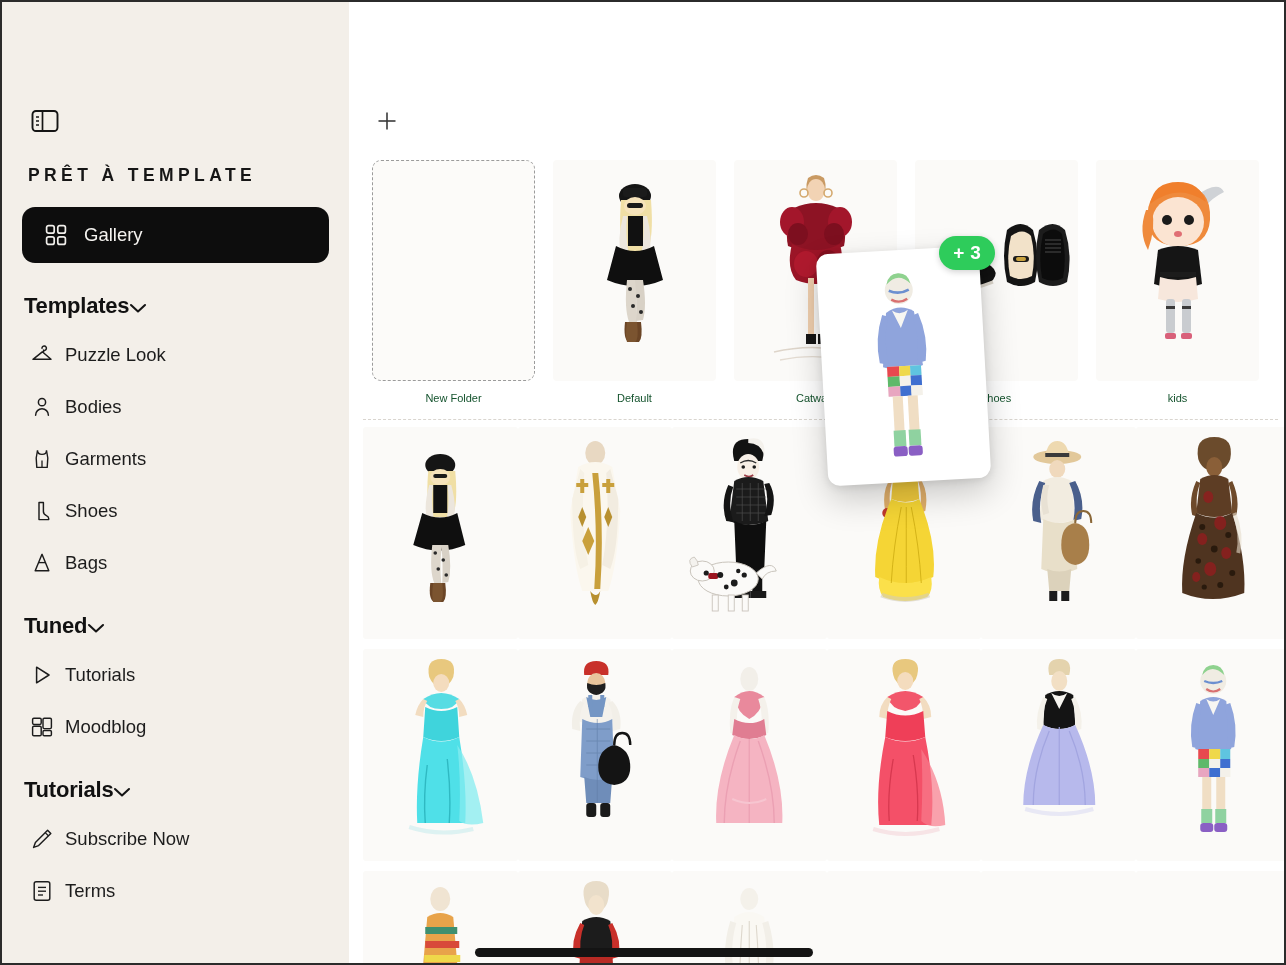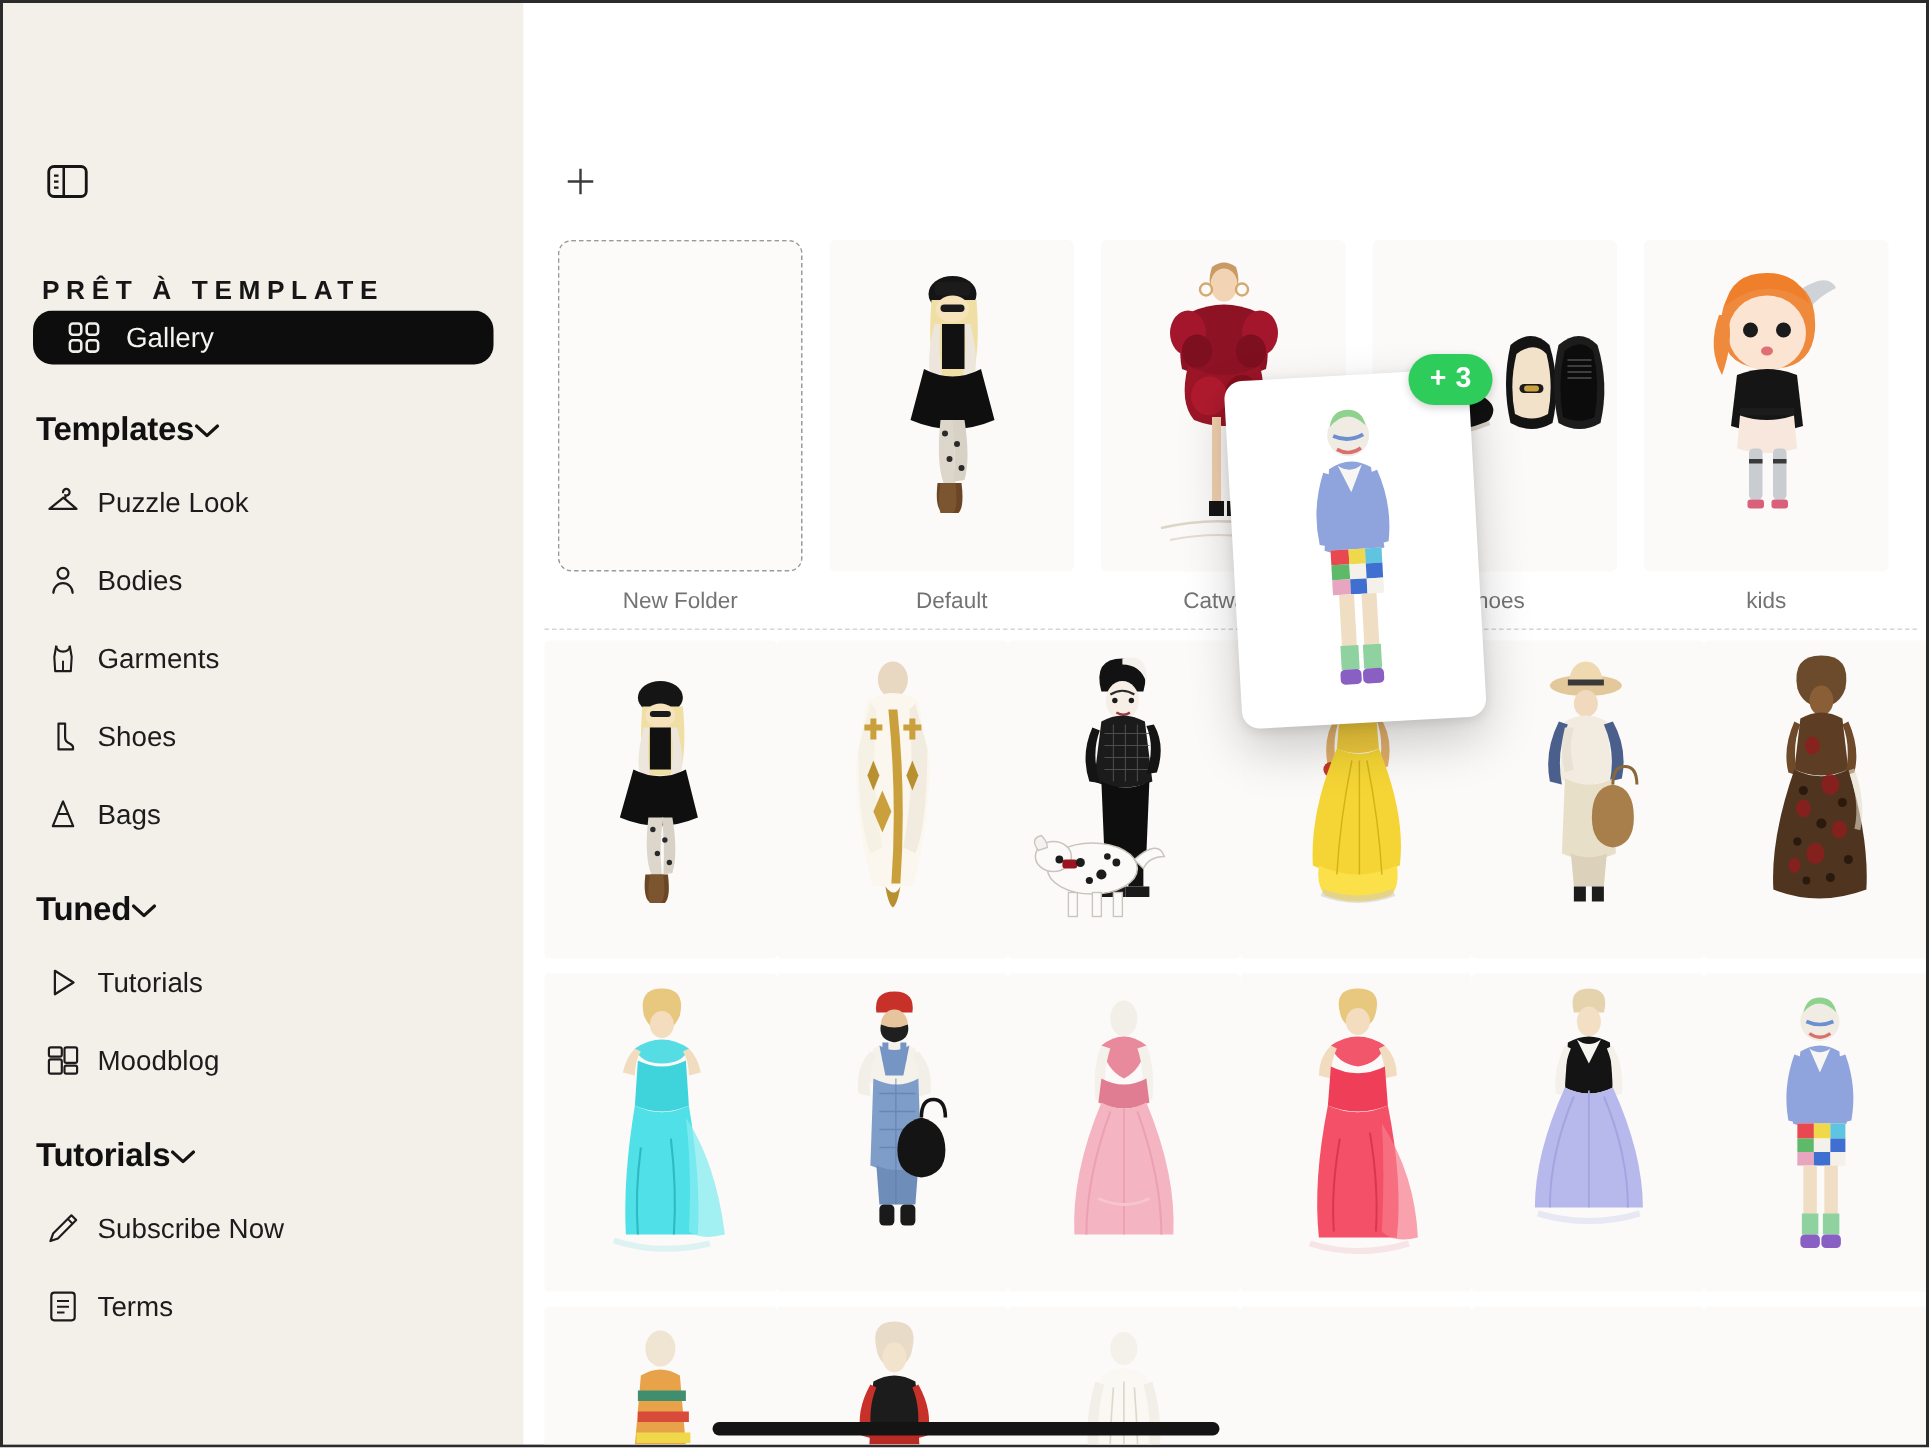"PRÊT À TEMPLATE" .brand { top: 181px -> 163px }
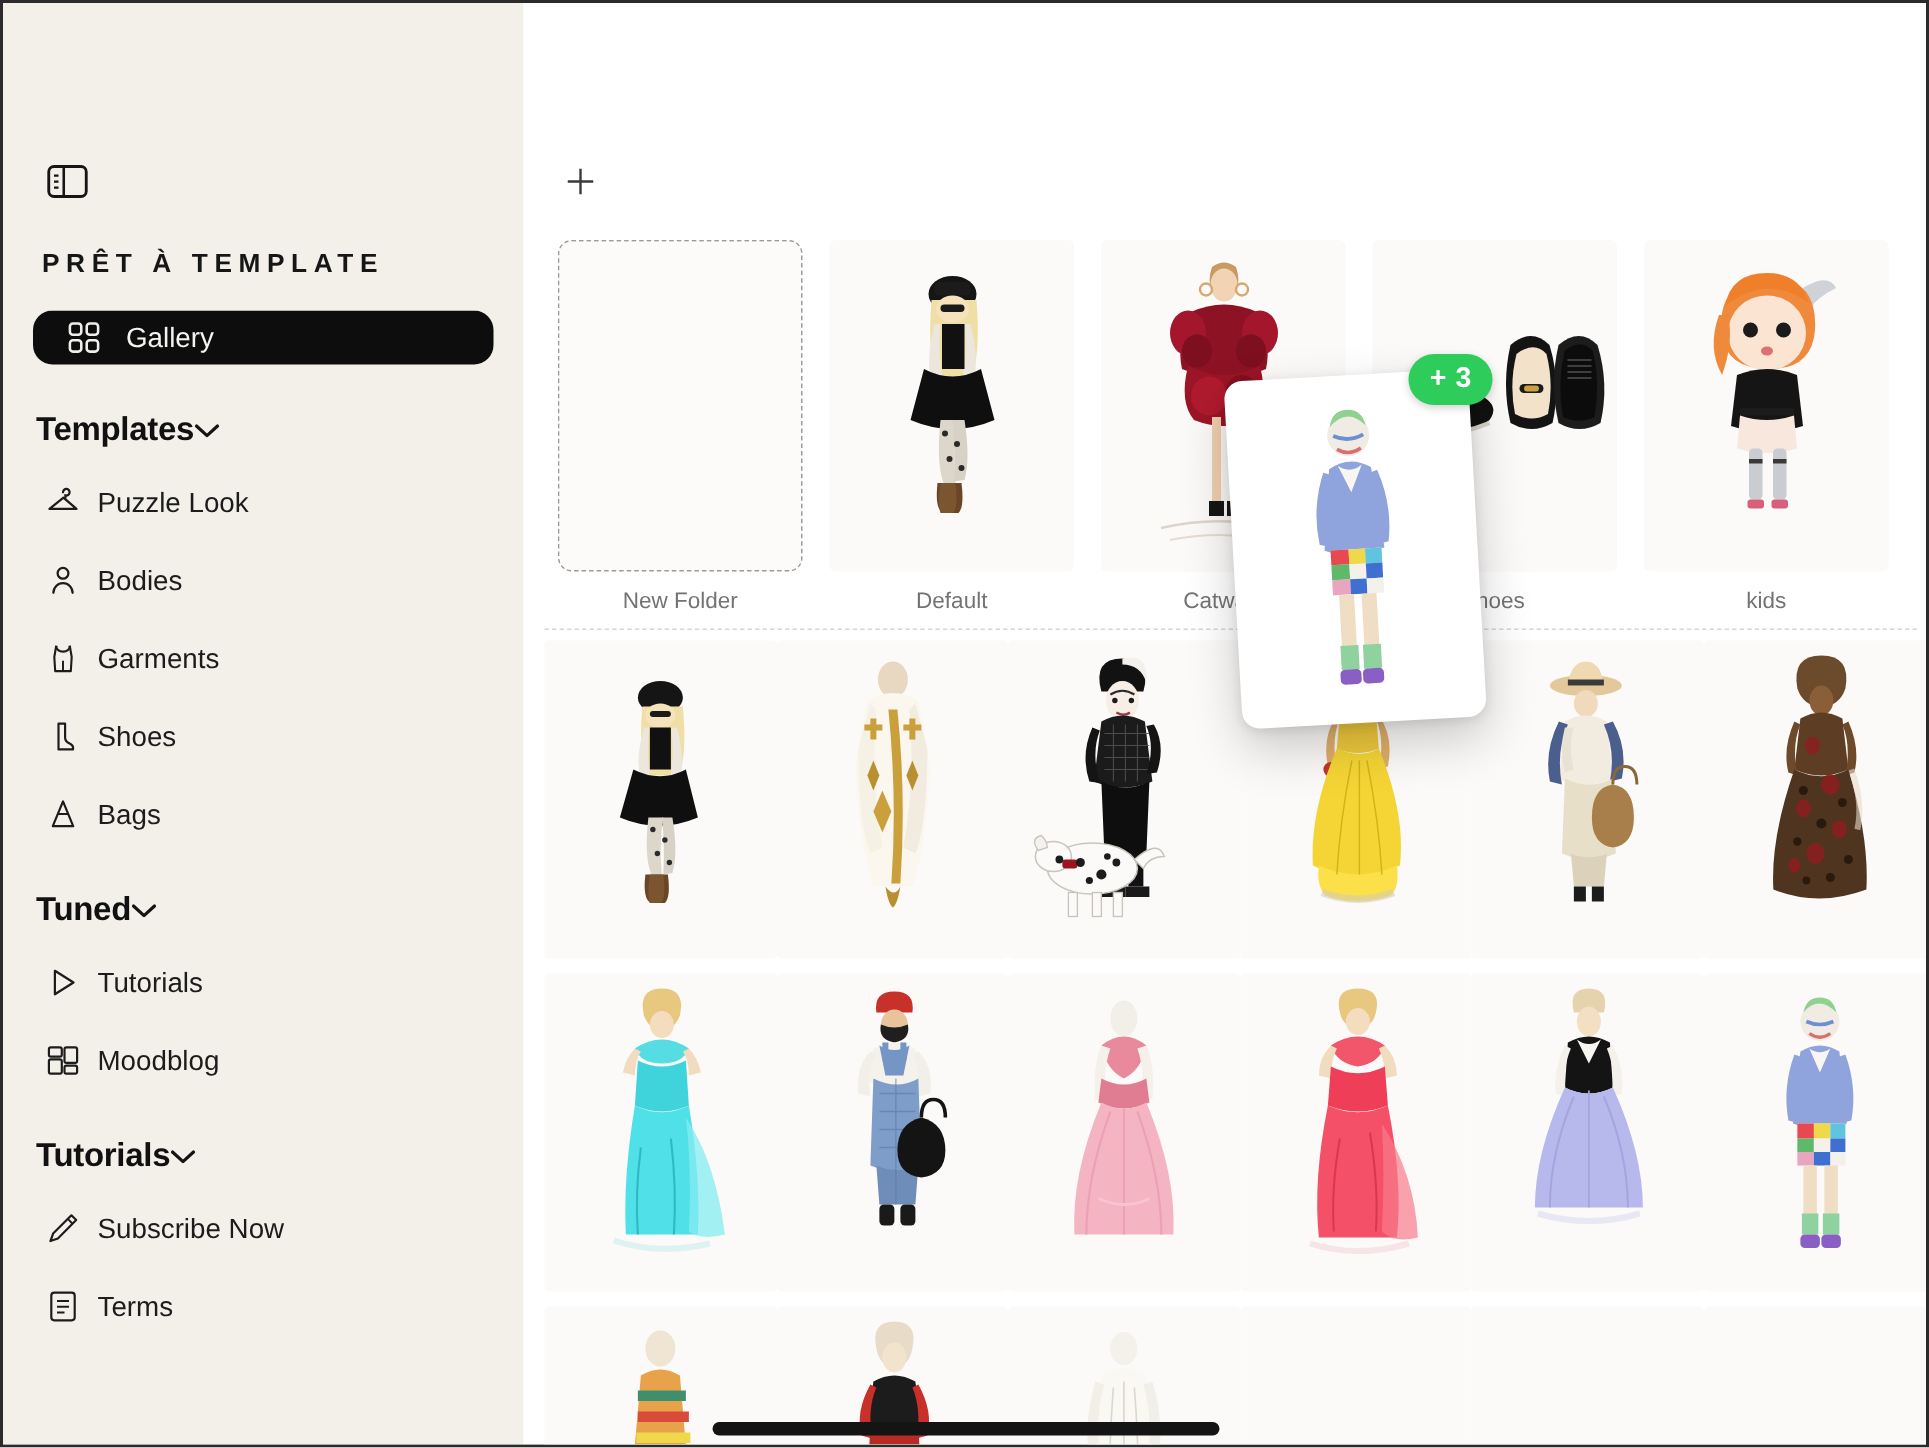"Gallery" .nav-active { height: 36px -> 56px }
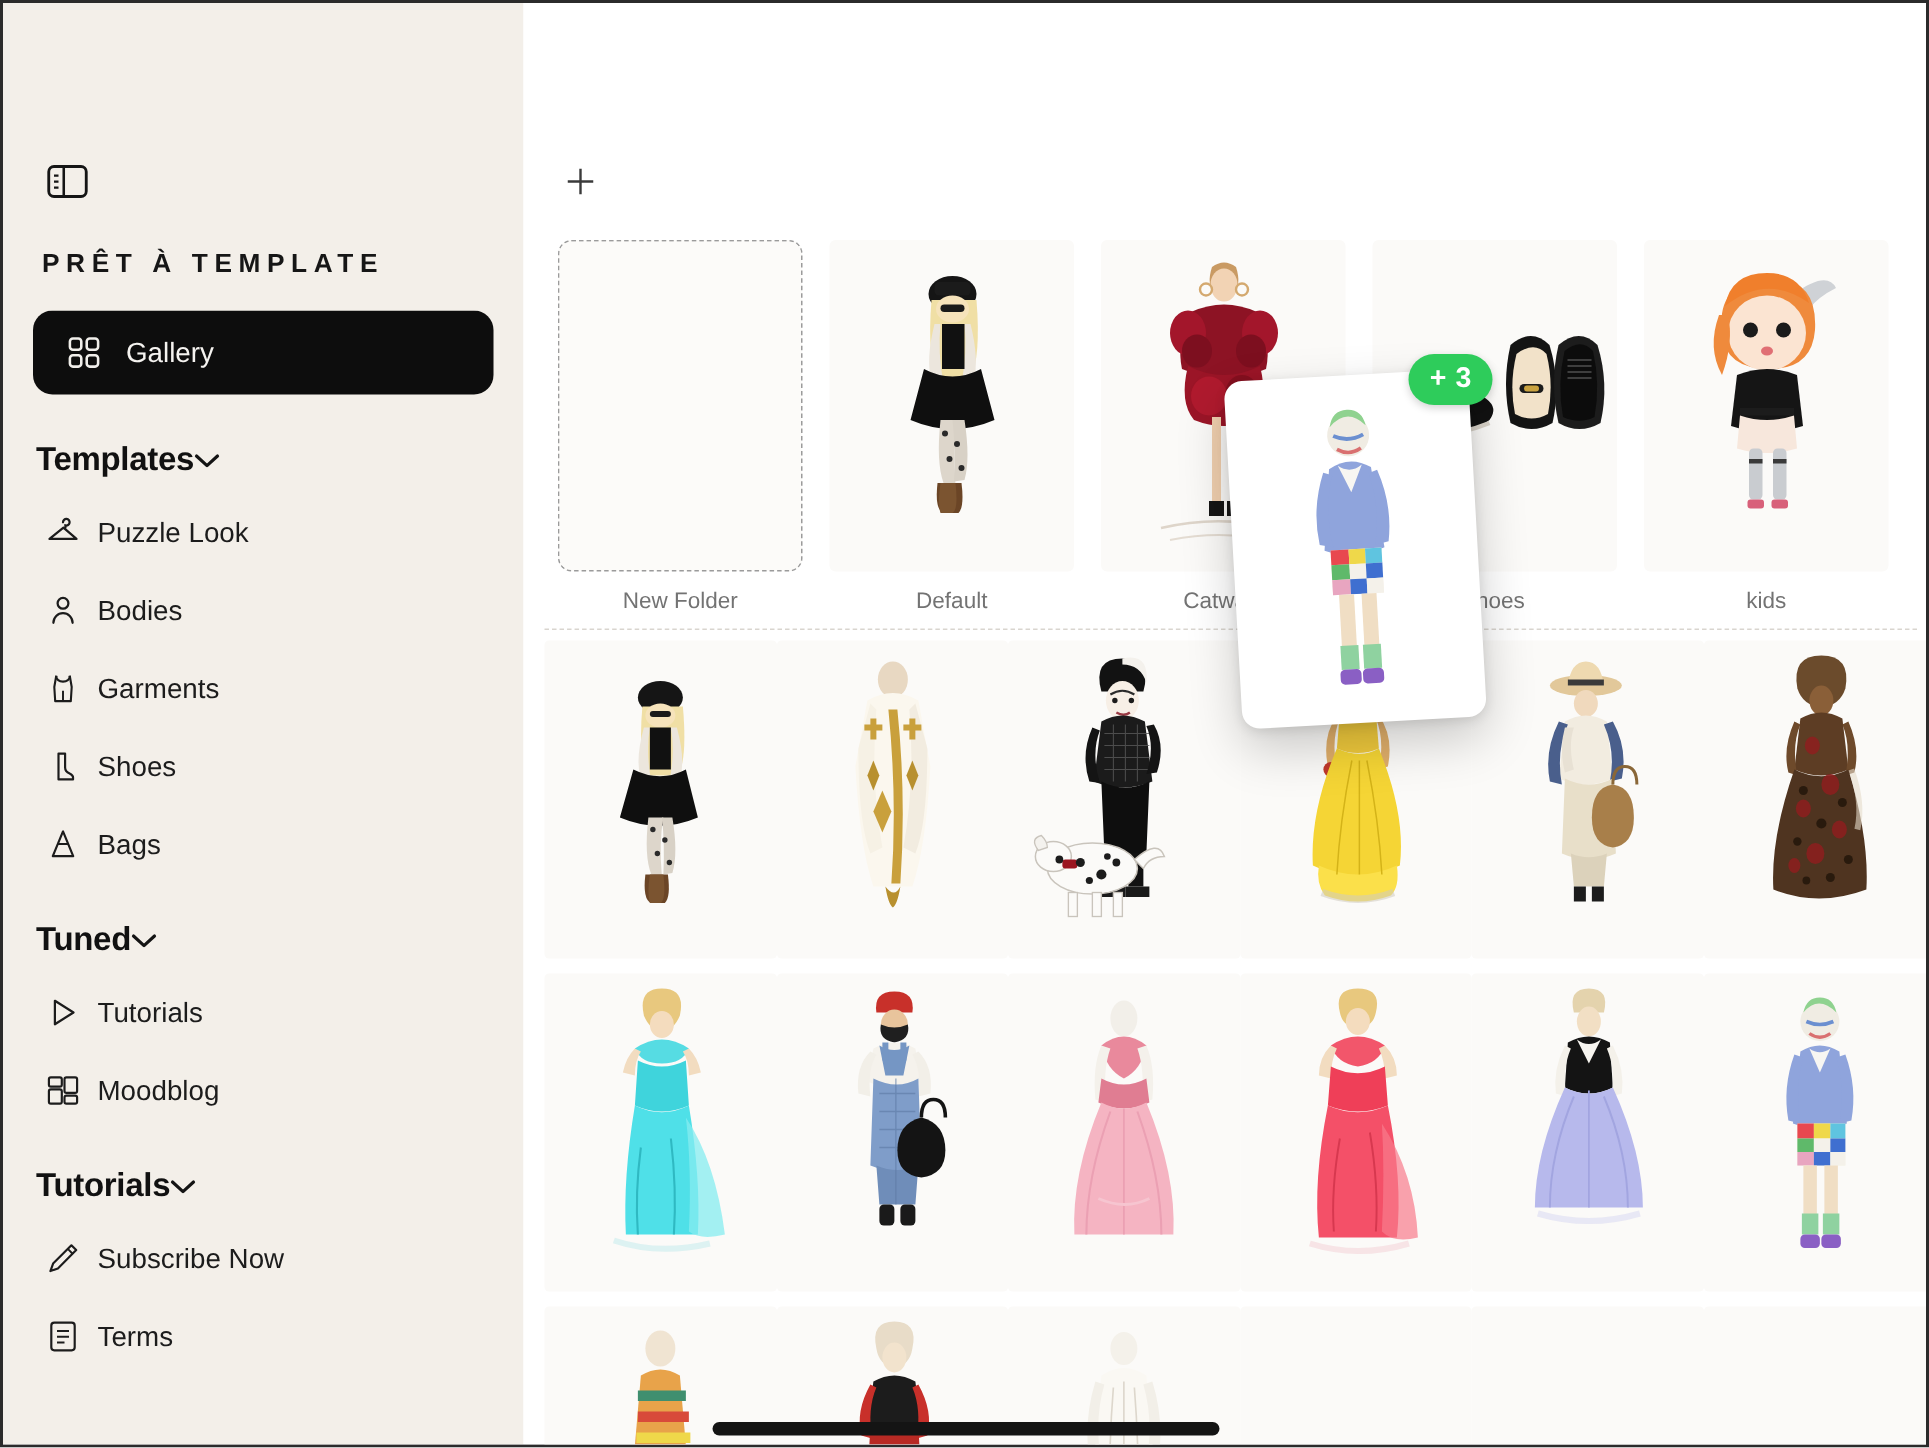"New Folder" .folder-label { color: #737373 -> #14532d; font-size: 15px -> 11px }
